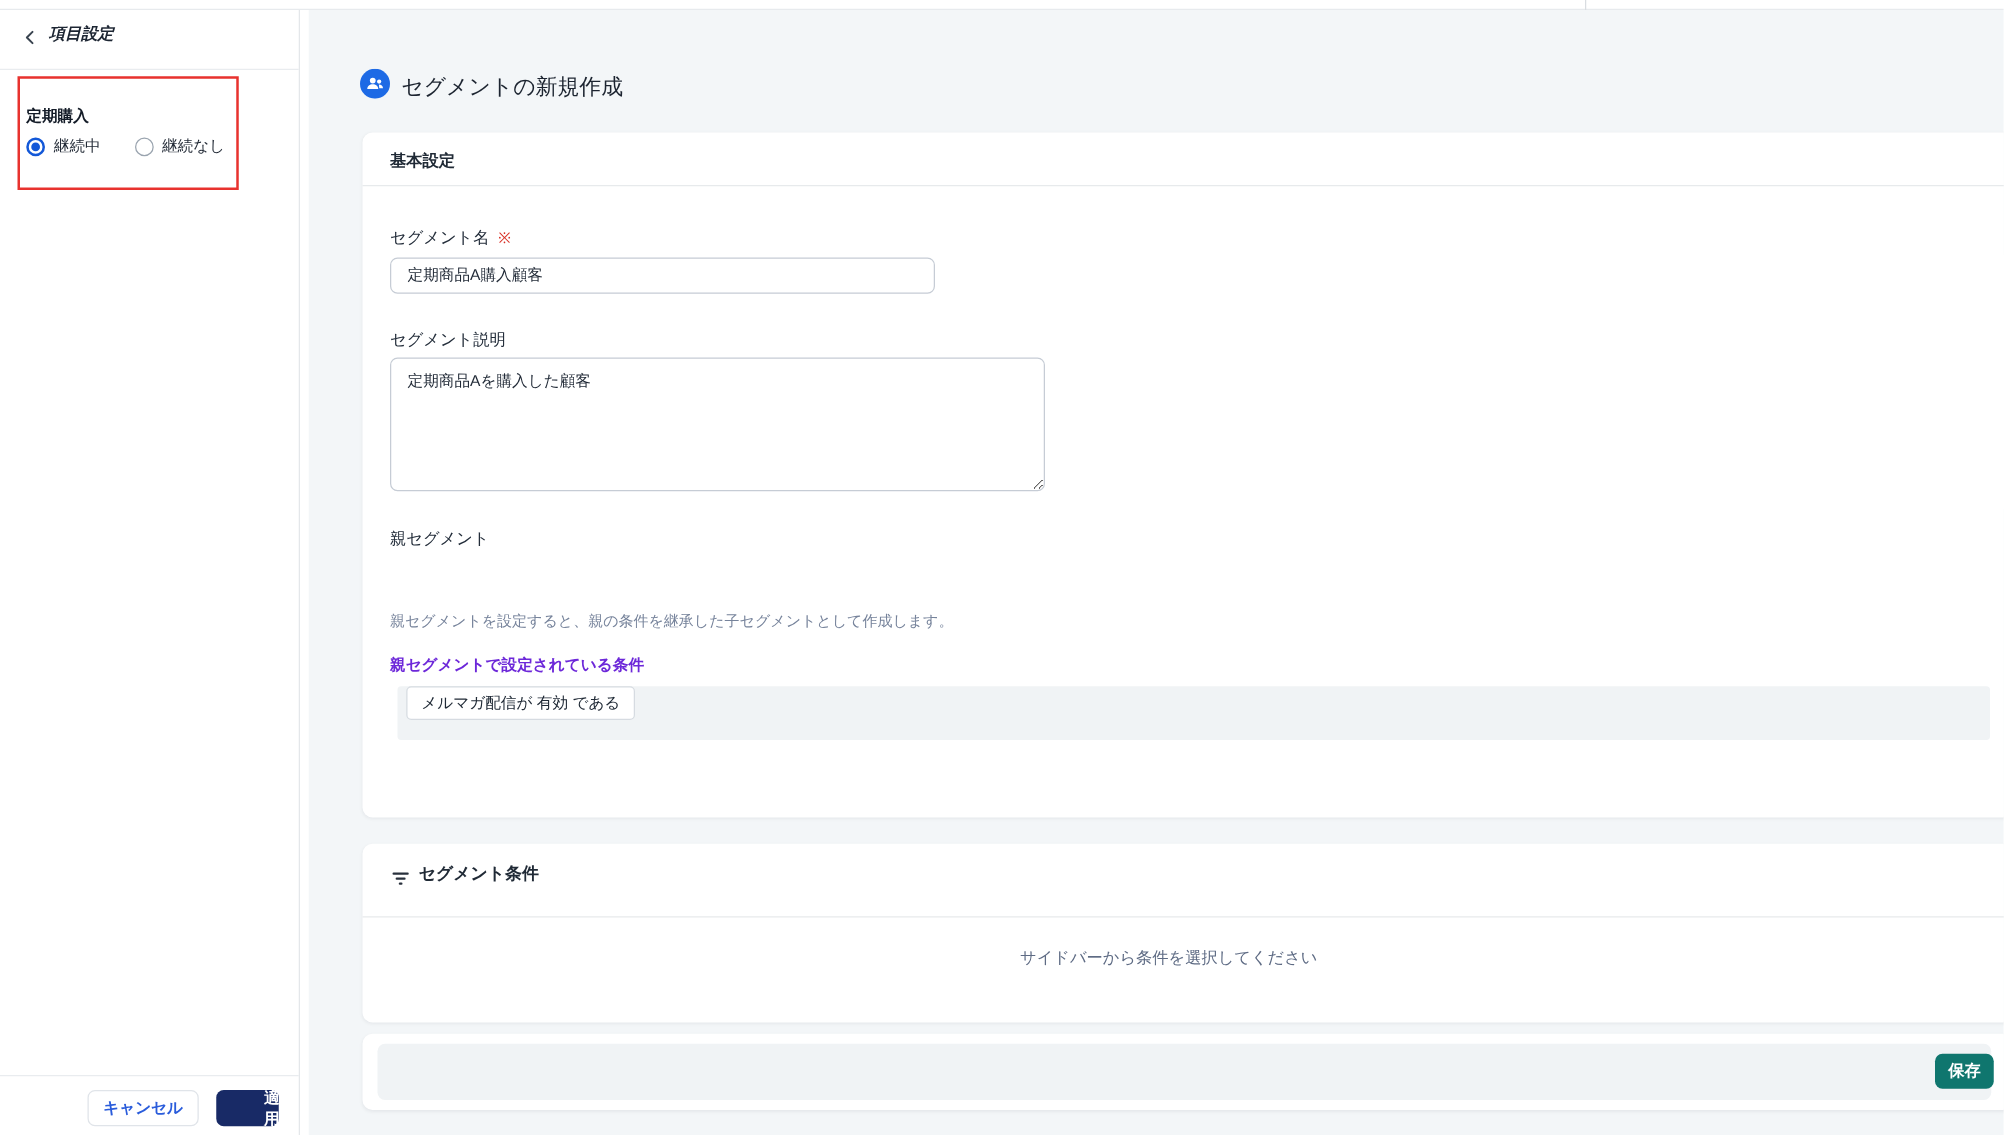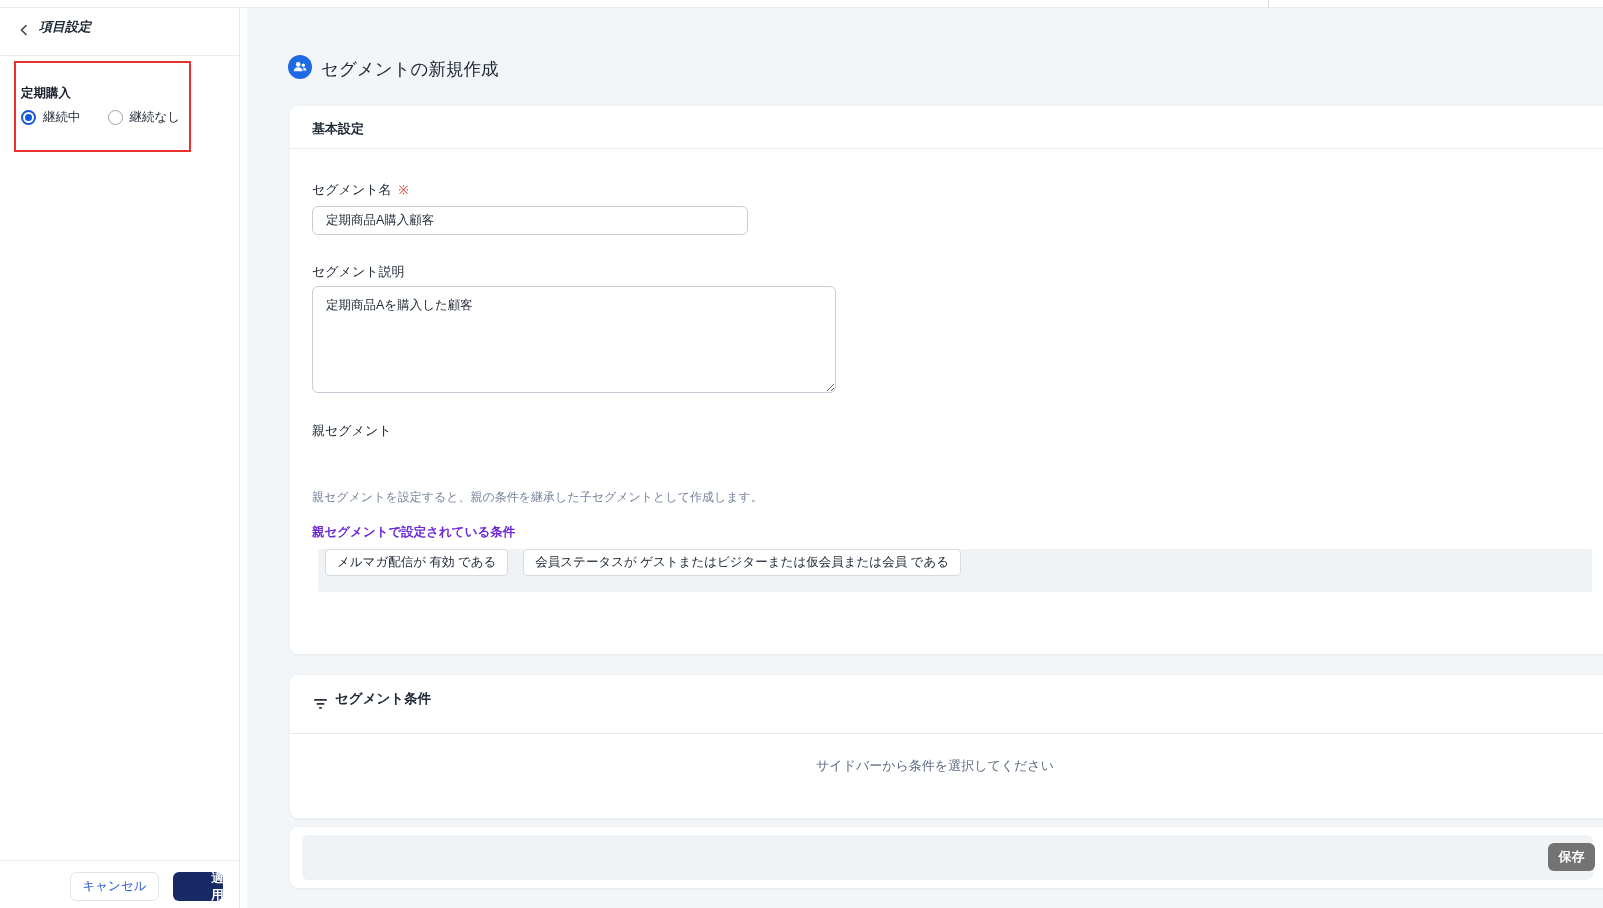"会員ステータスが ゲストまたはビジターまたは仮会員または会員 である" span.chip { html: <span>会員ステータスが ゲストまたはビジターまたは仮会員または会員 である</span> -> none }
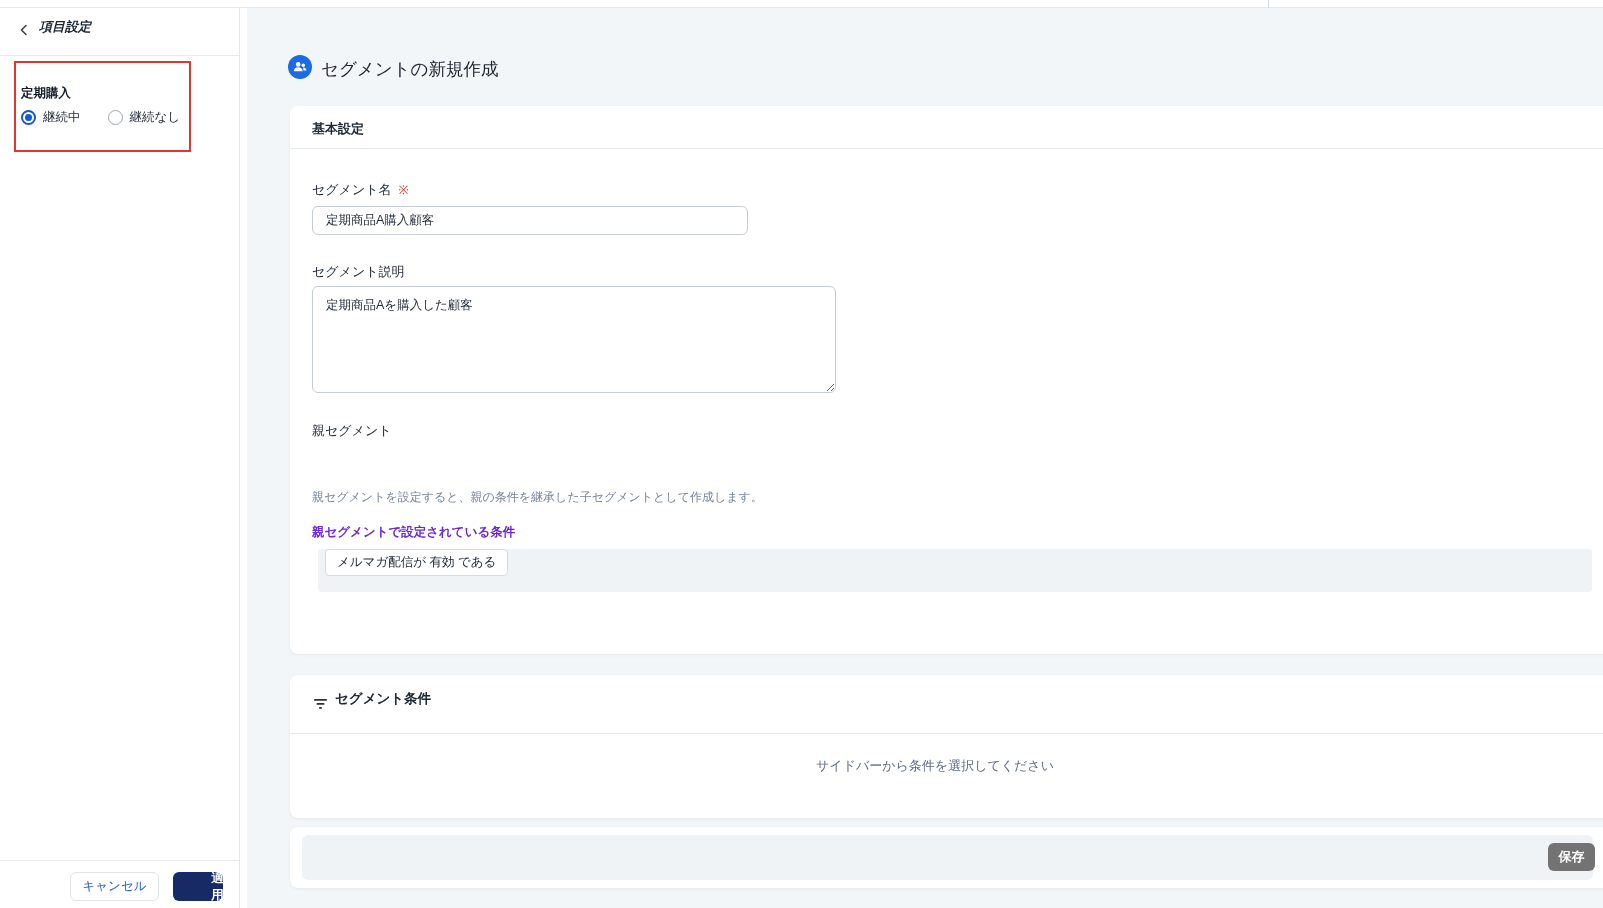"保存" .save-btn { background: #737373 -> #0f766e }
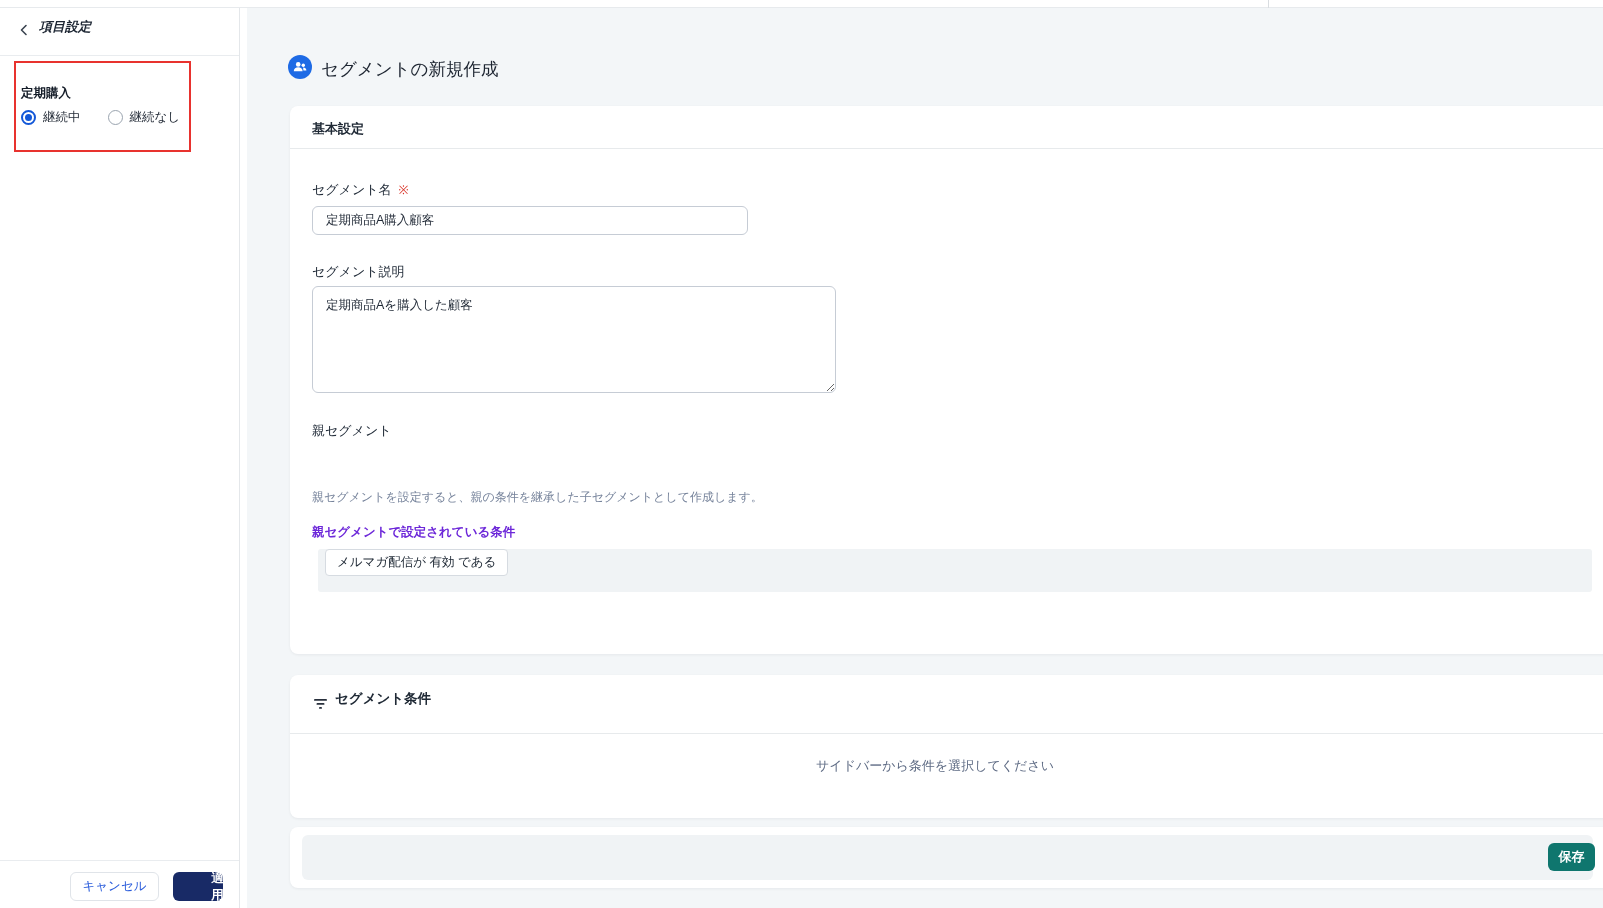"キャンセル" .cancel-btn { font-weight: 400 -> 700 }
